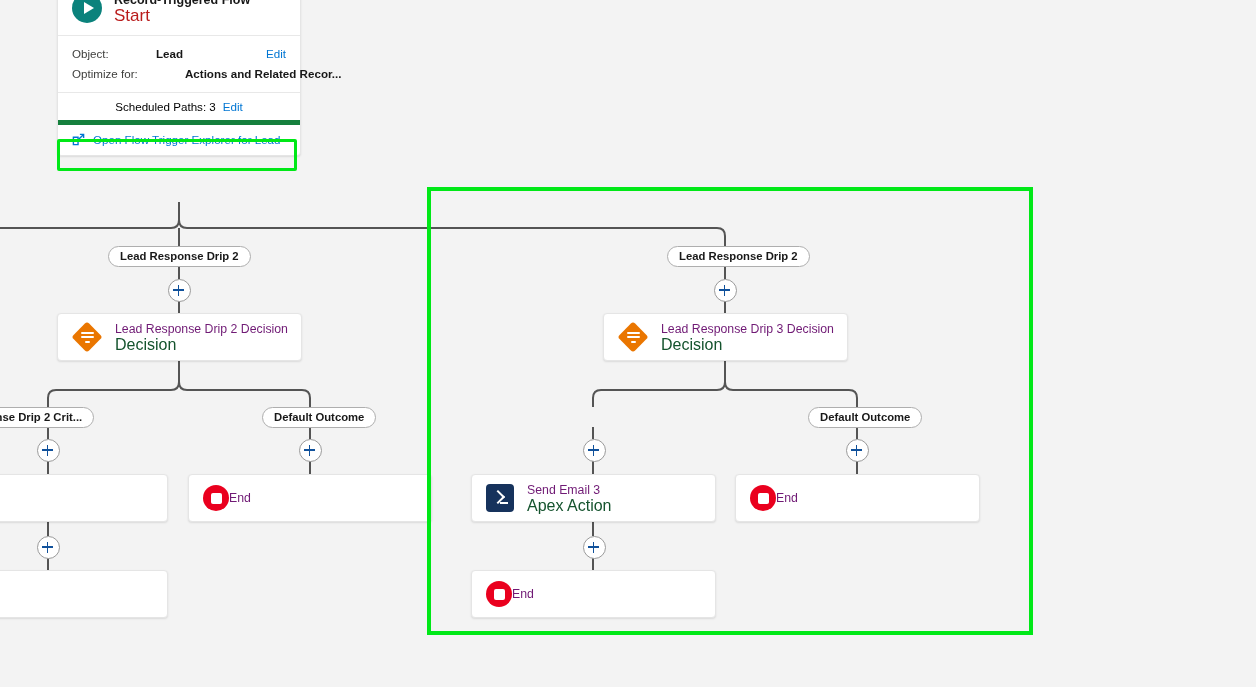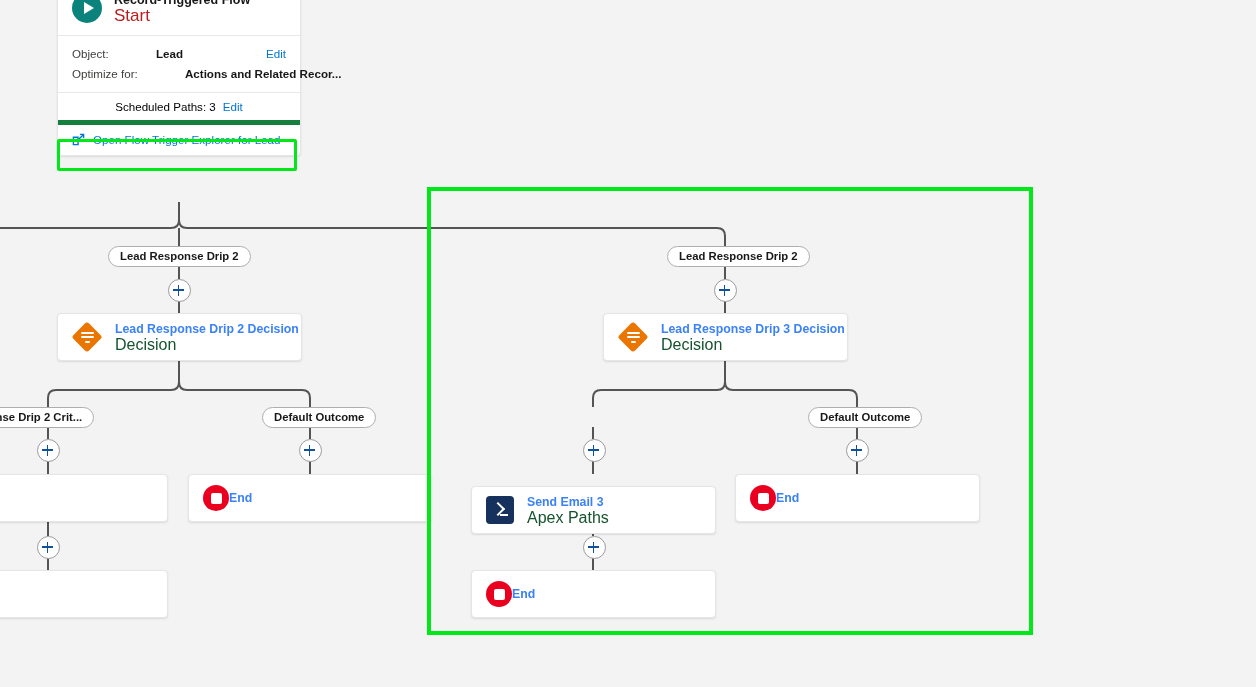"Lead Response Drip 2 Decision" .node .n-title { color: #3b82f6 -> #701a75; font-weight: bold -> normal }
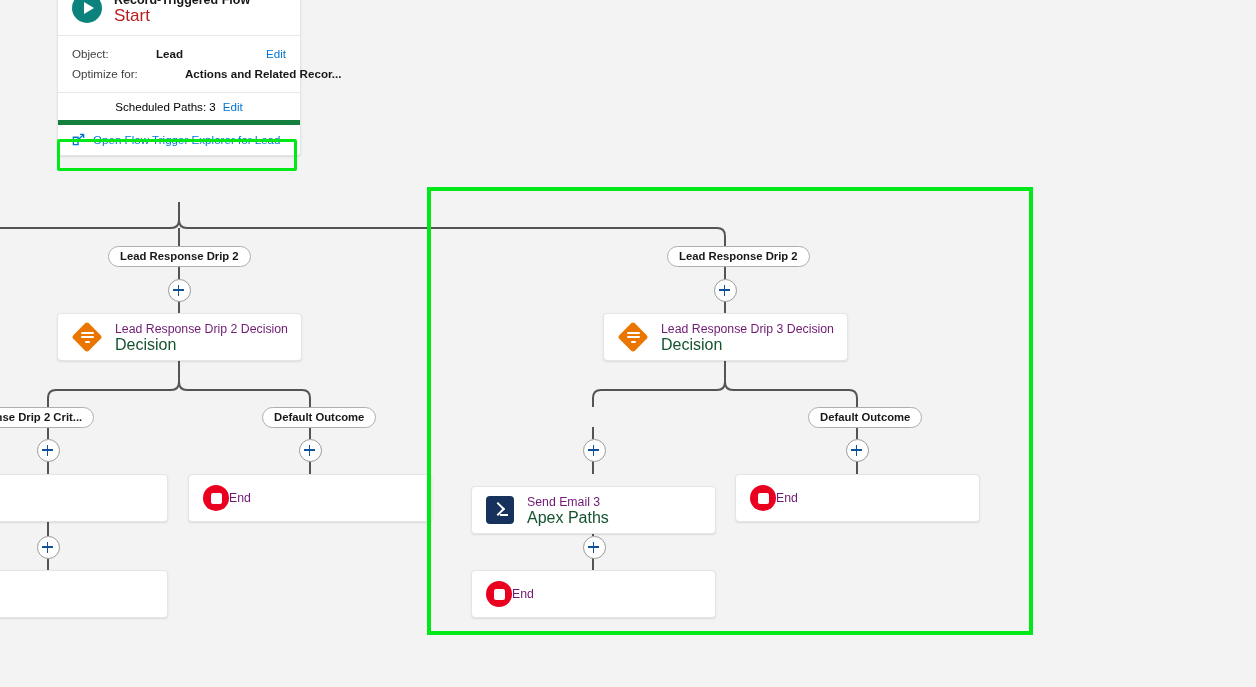"Send Email 3" div.node { top: 486px -> 474px }
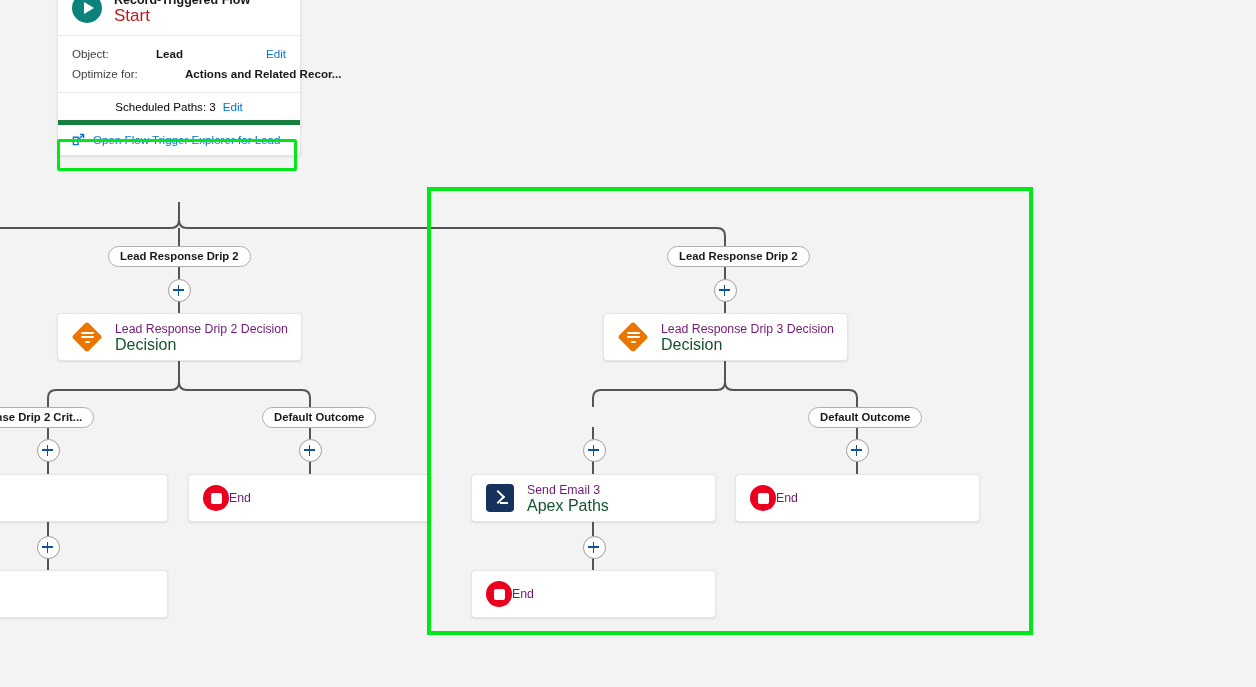"Apex Paths" div.n-sub { text: Paths -> Action }
